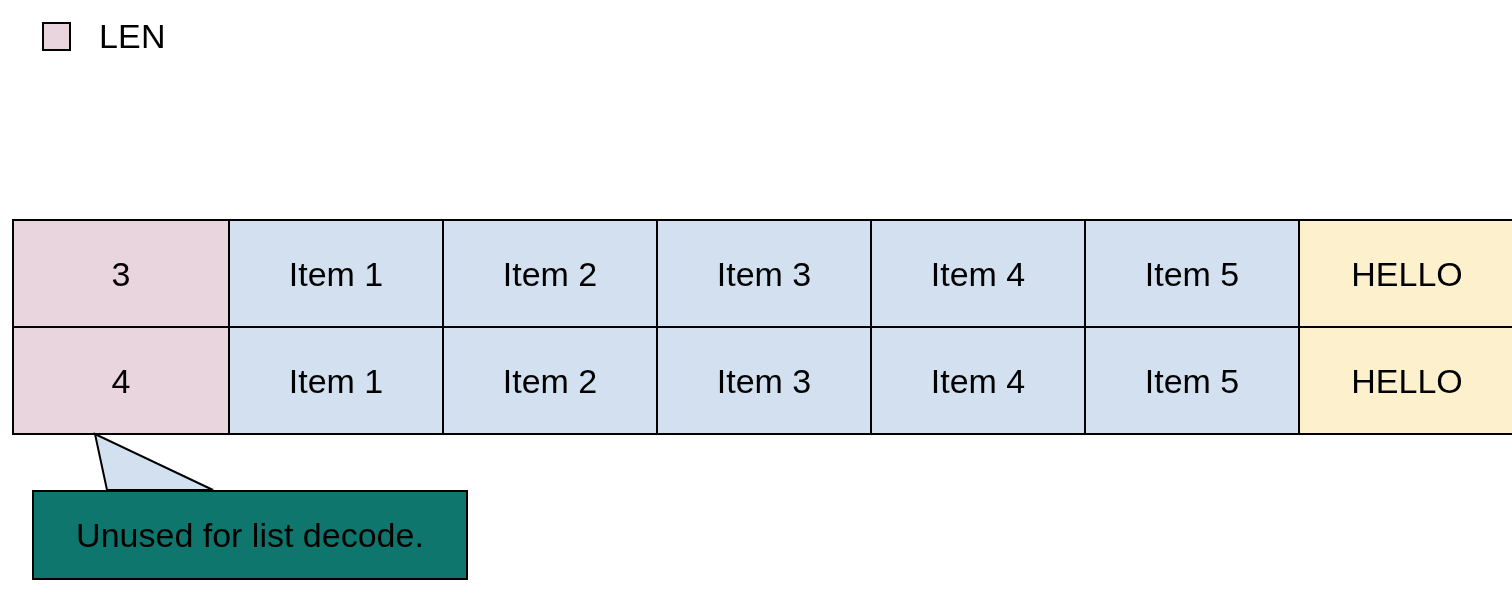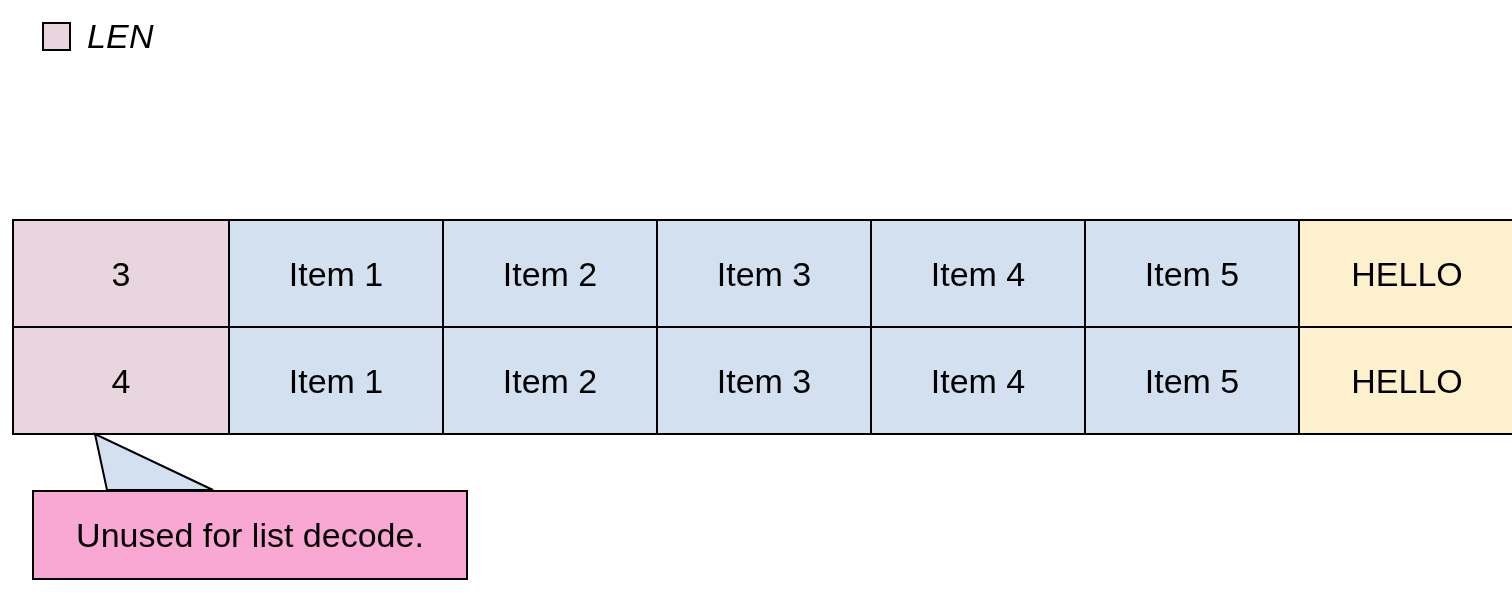"LEN" .legend-label { font-style: italic -> none; margin-left: 16px -> 28px }
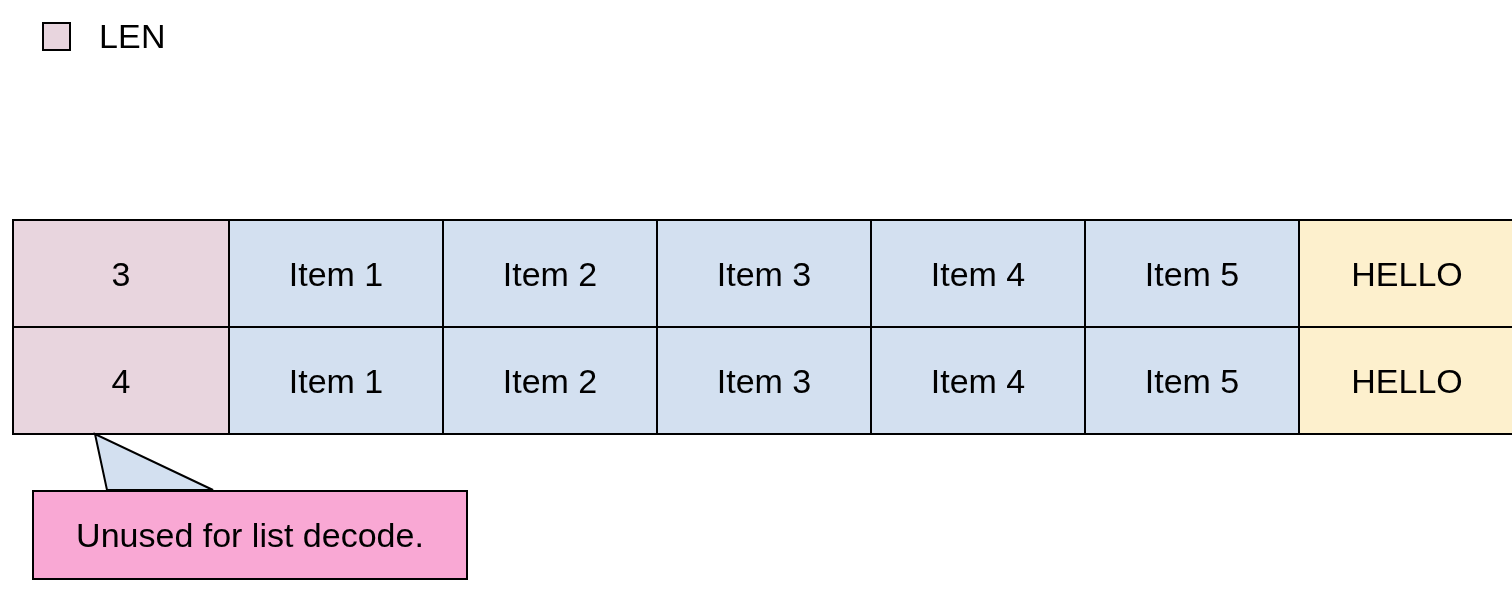"Unused for list decode." div { background: #f9a8d4 -> #0f766e }
